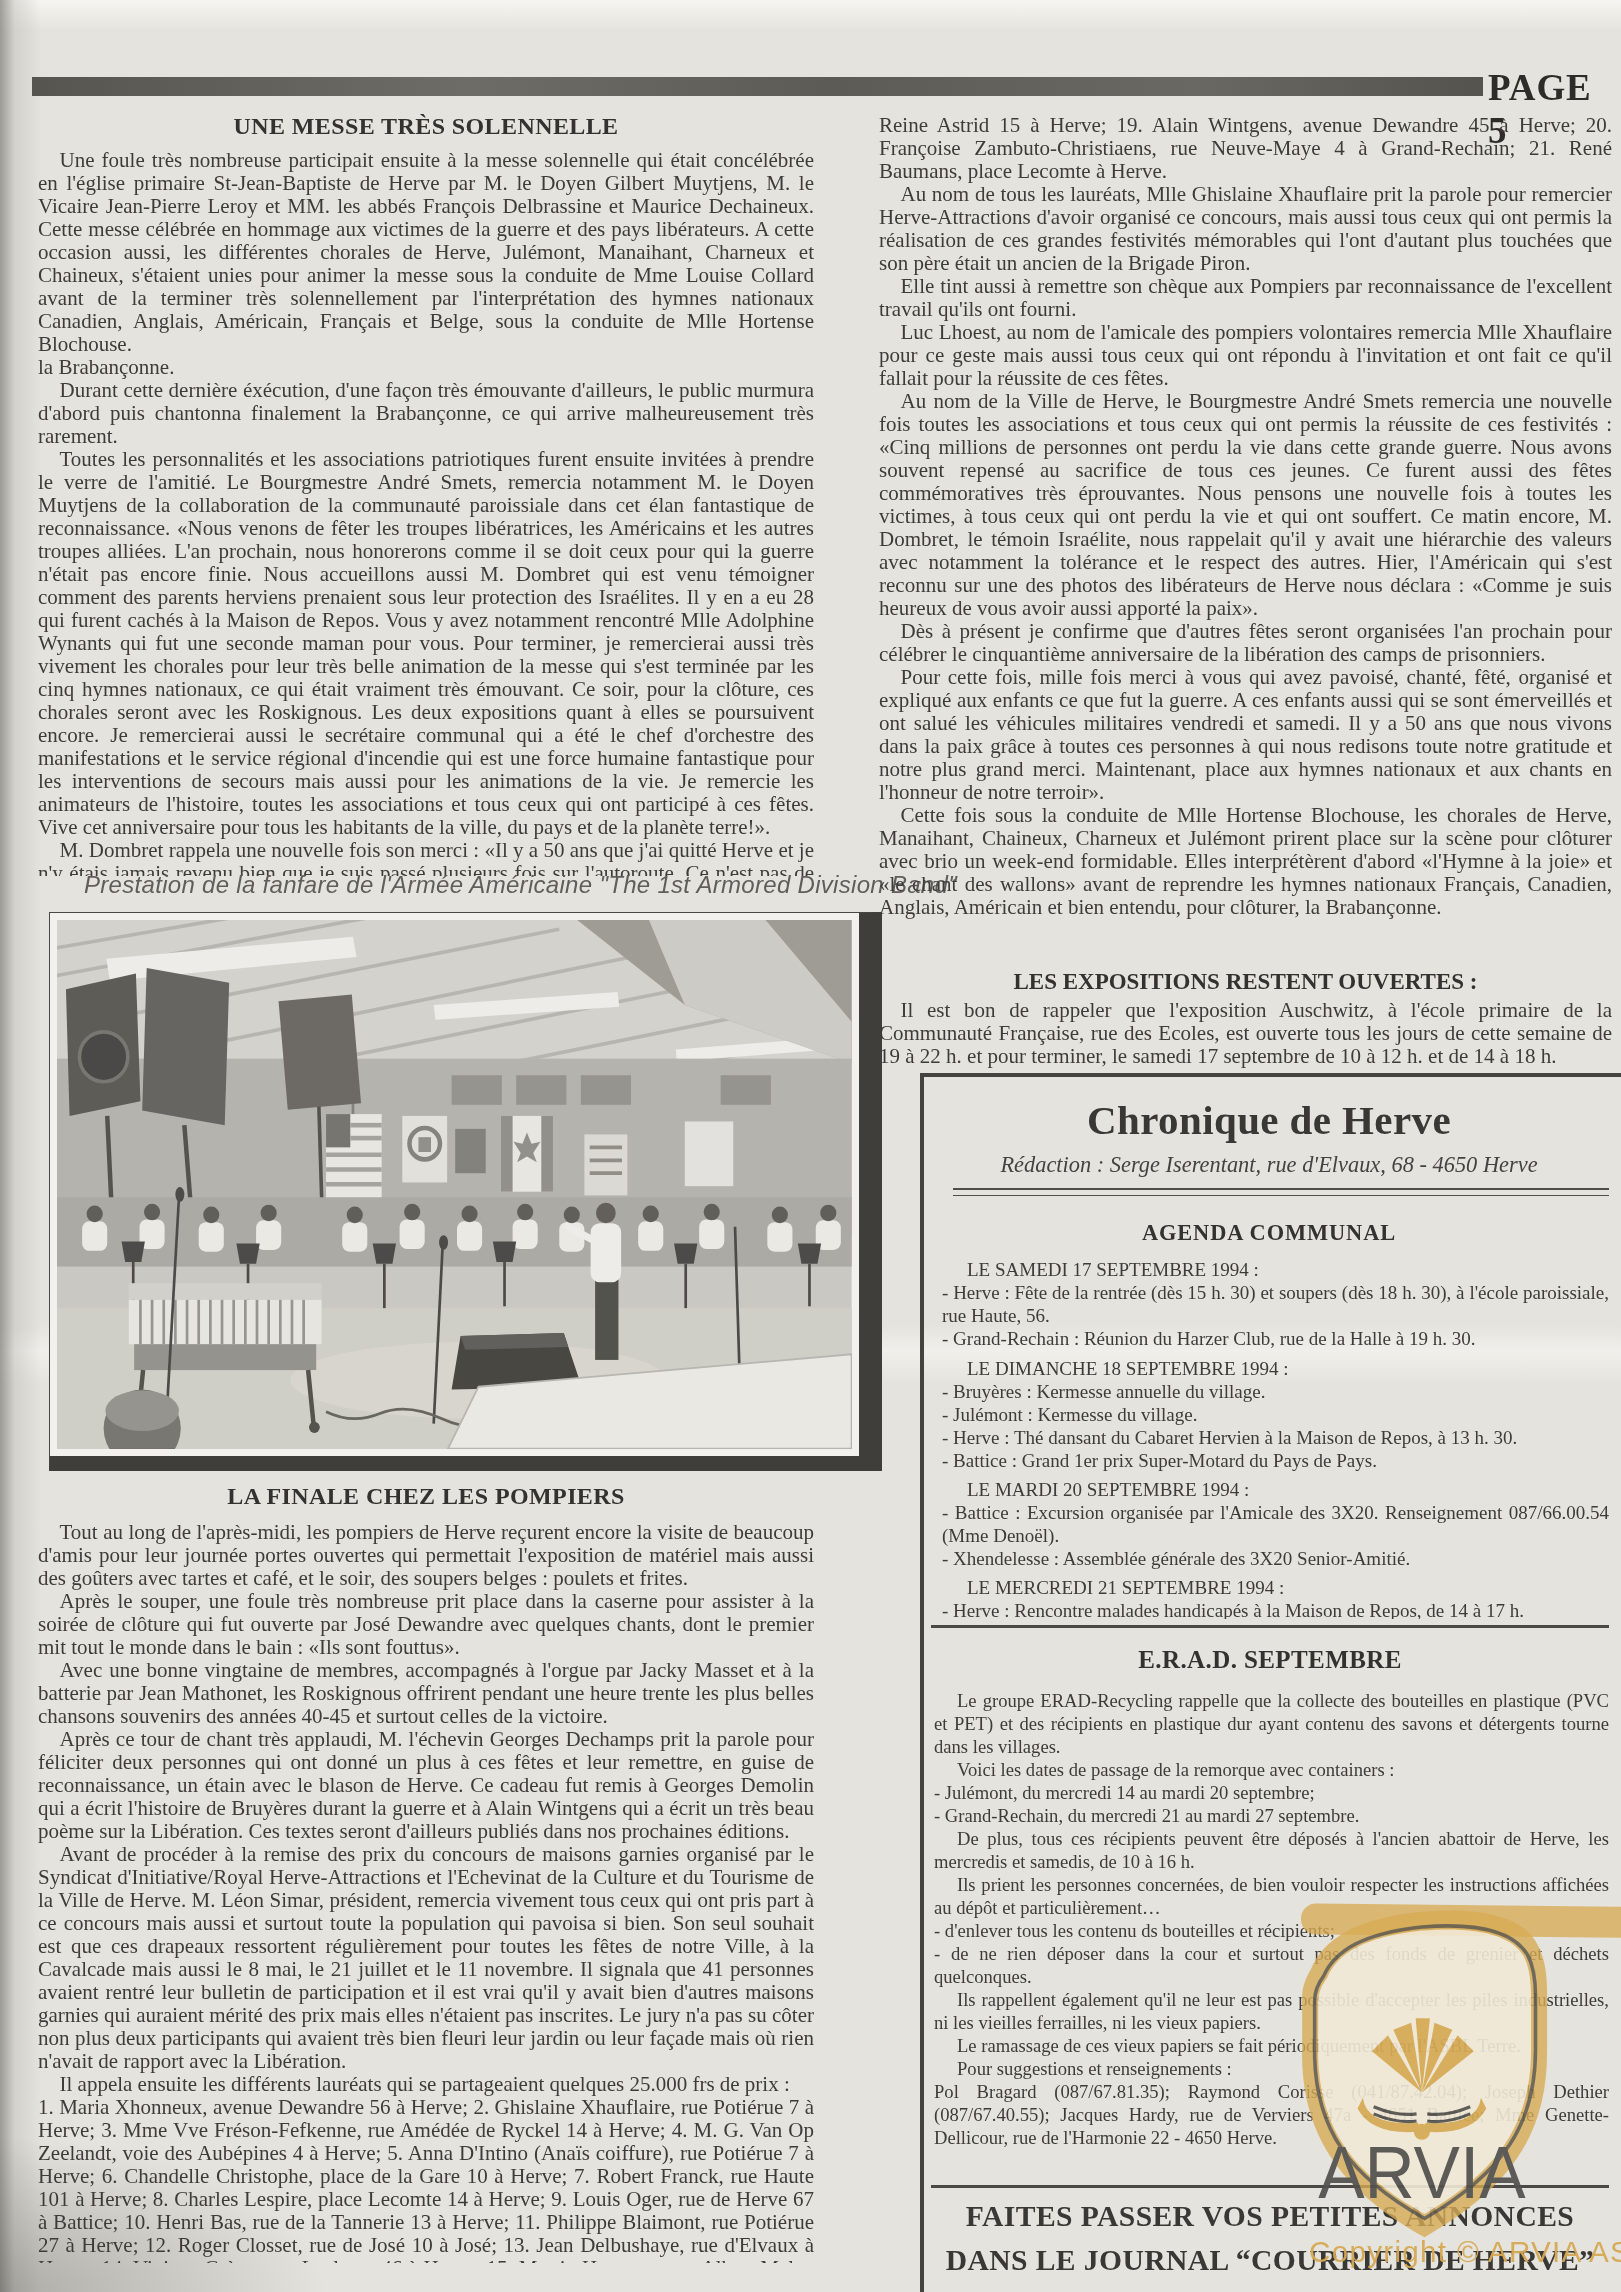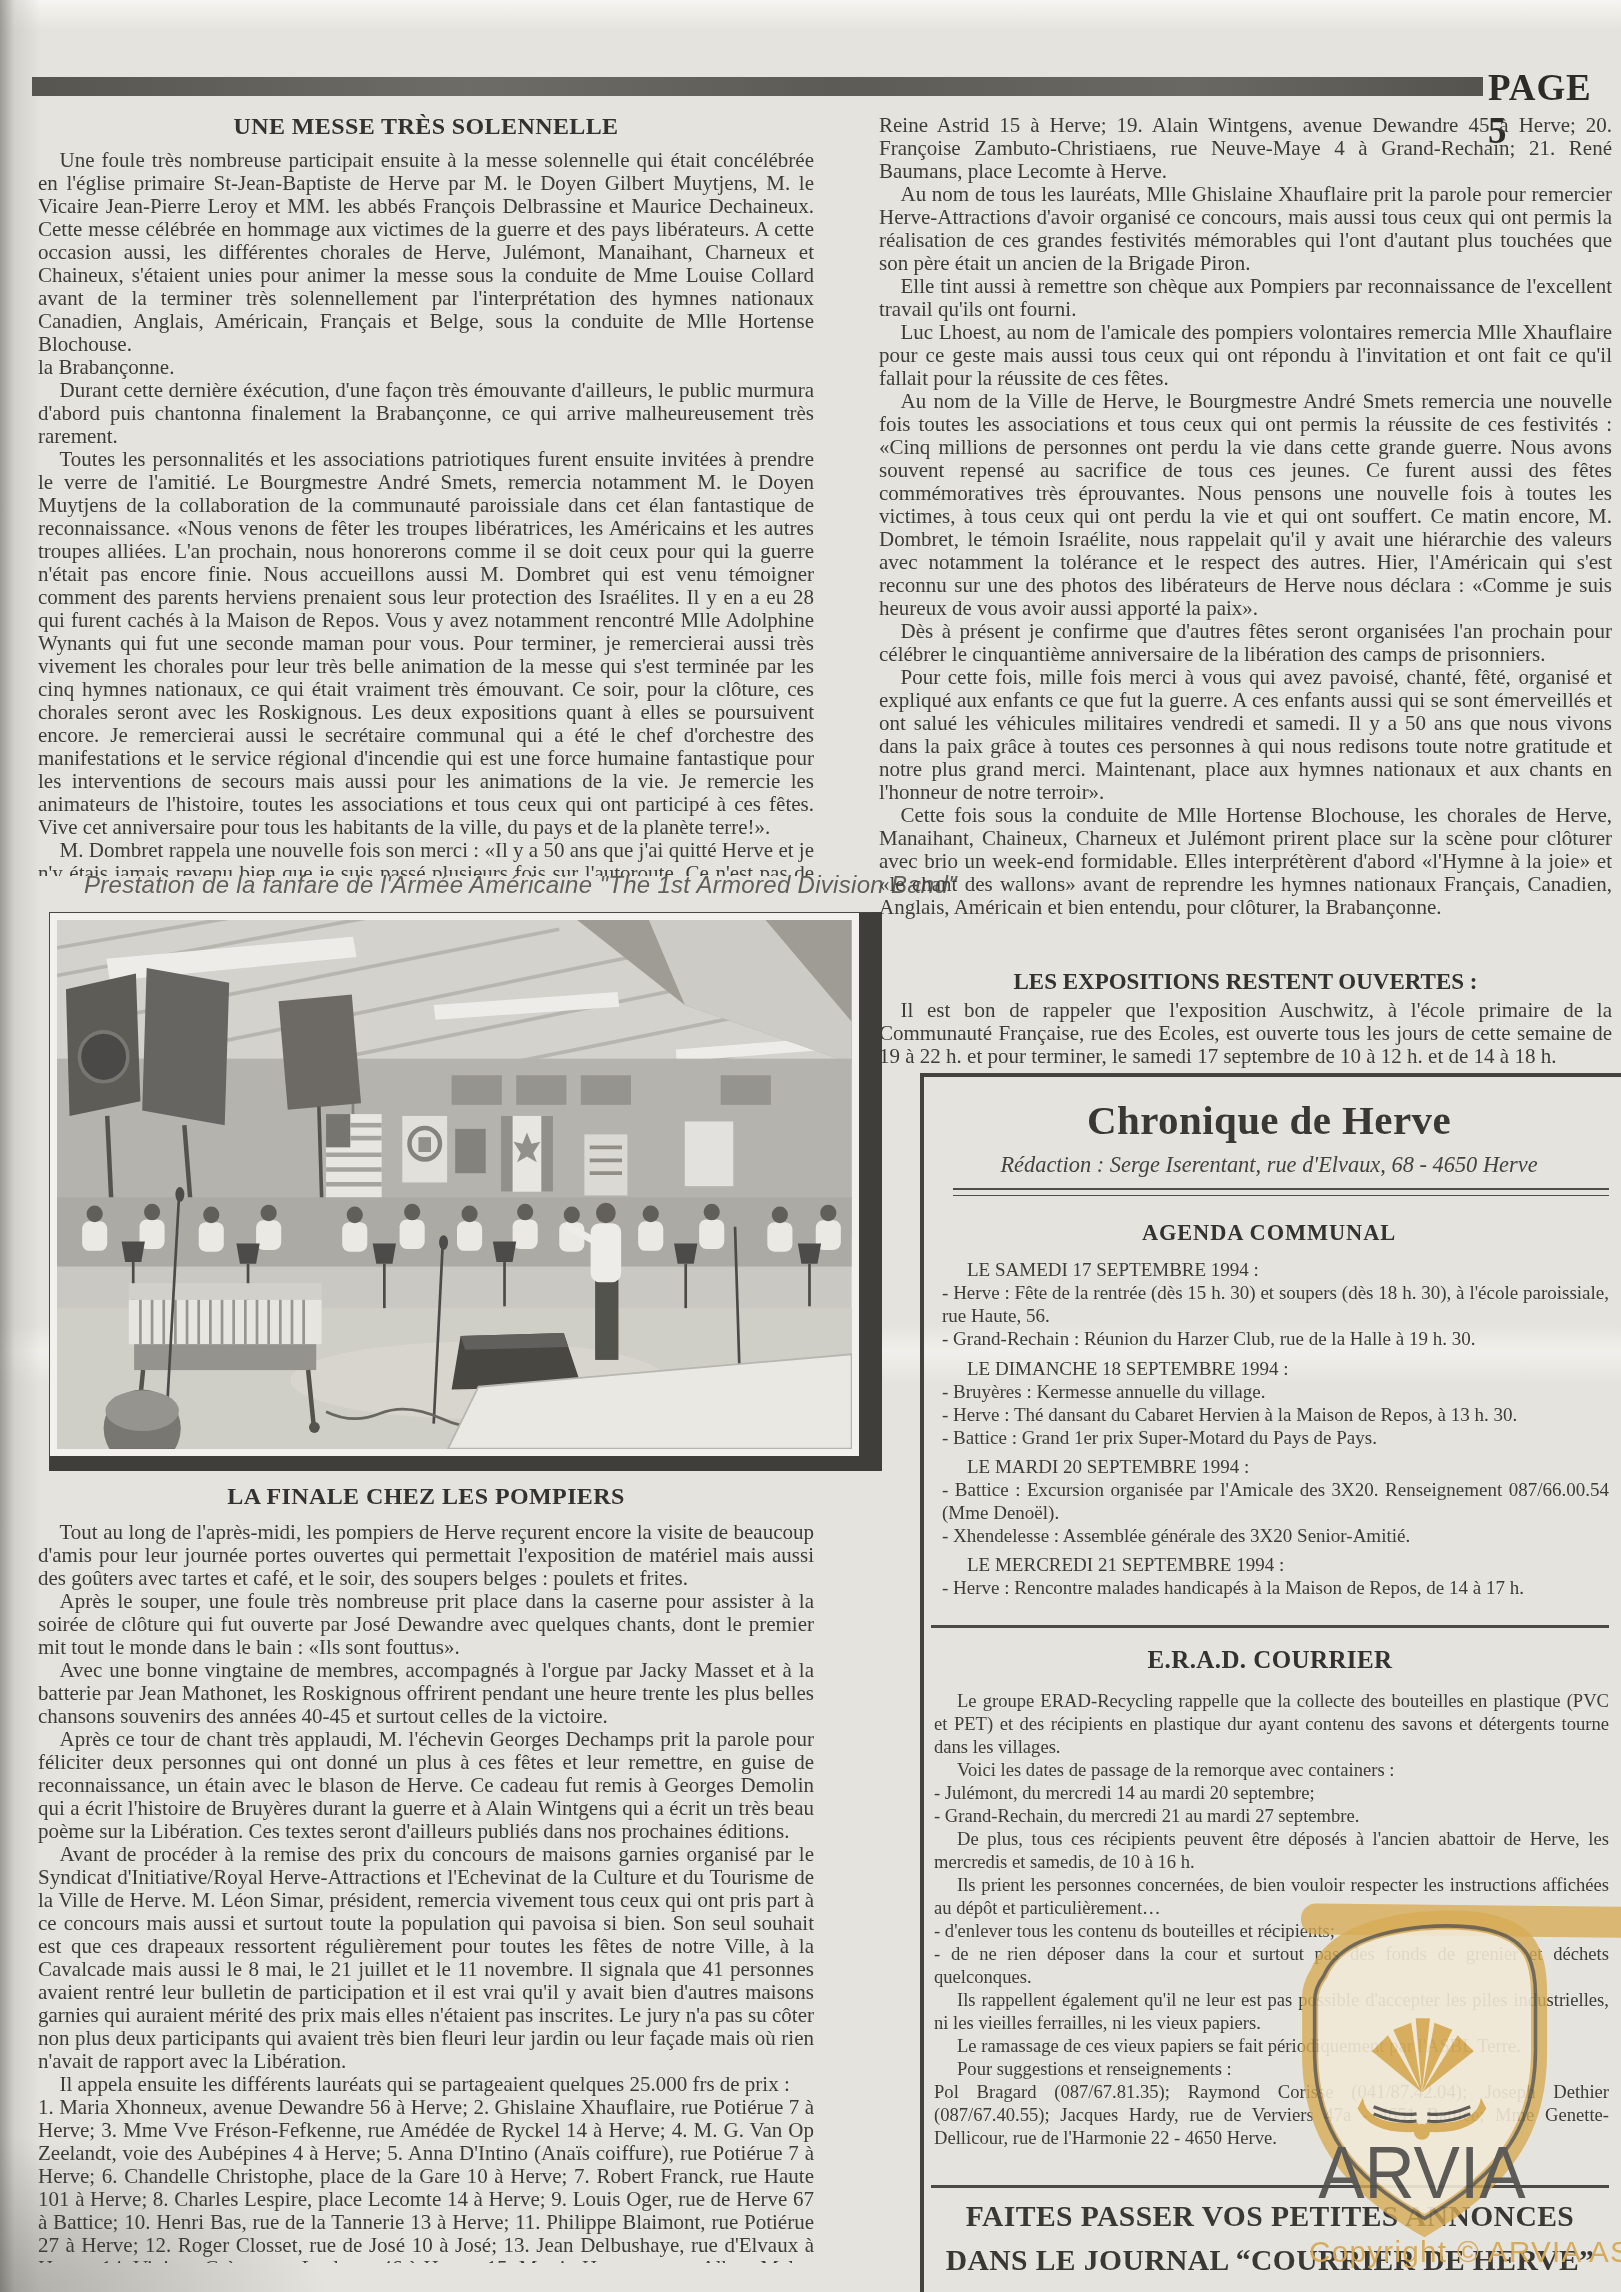"- Julémont : Kermesse du" div.ag-item { html: none -> <div>- Julémont : Kermesse du village.</div> }
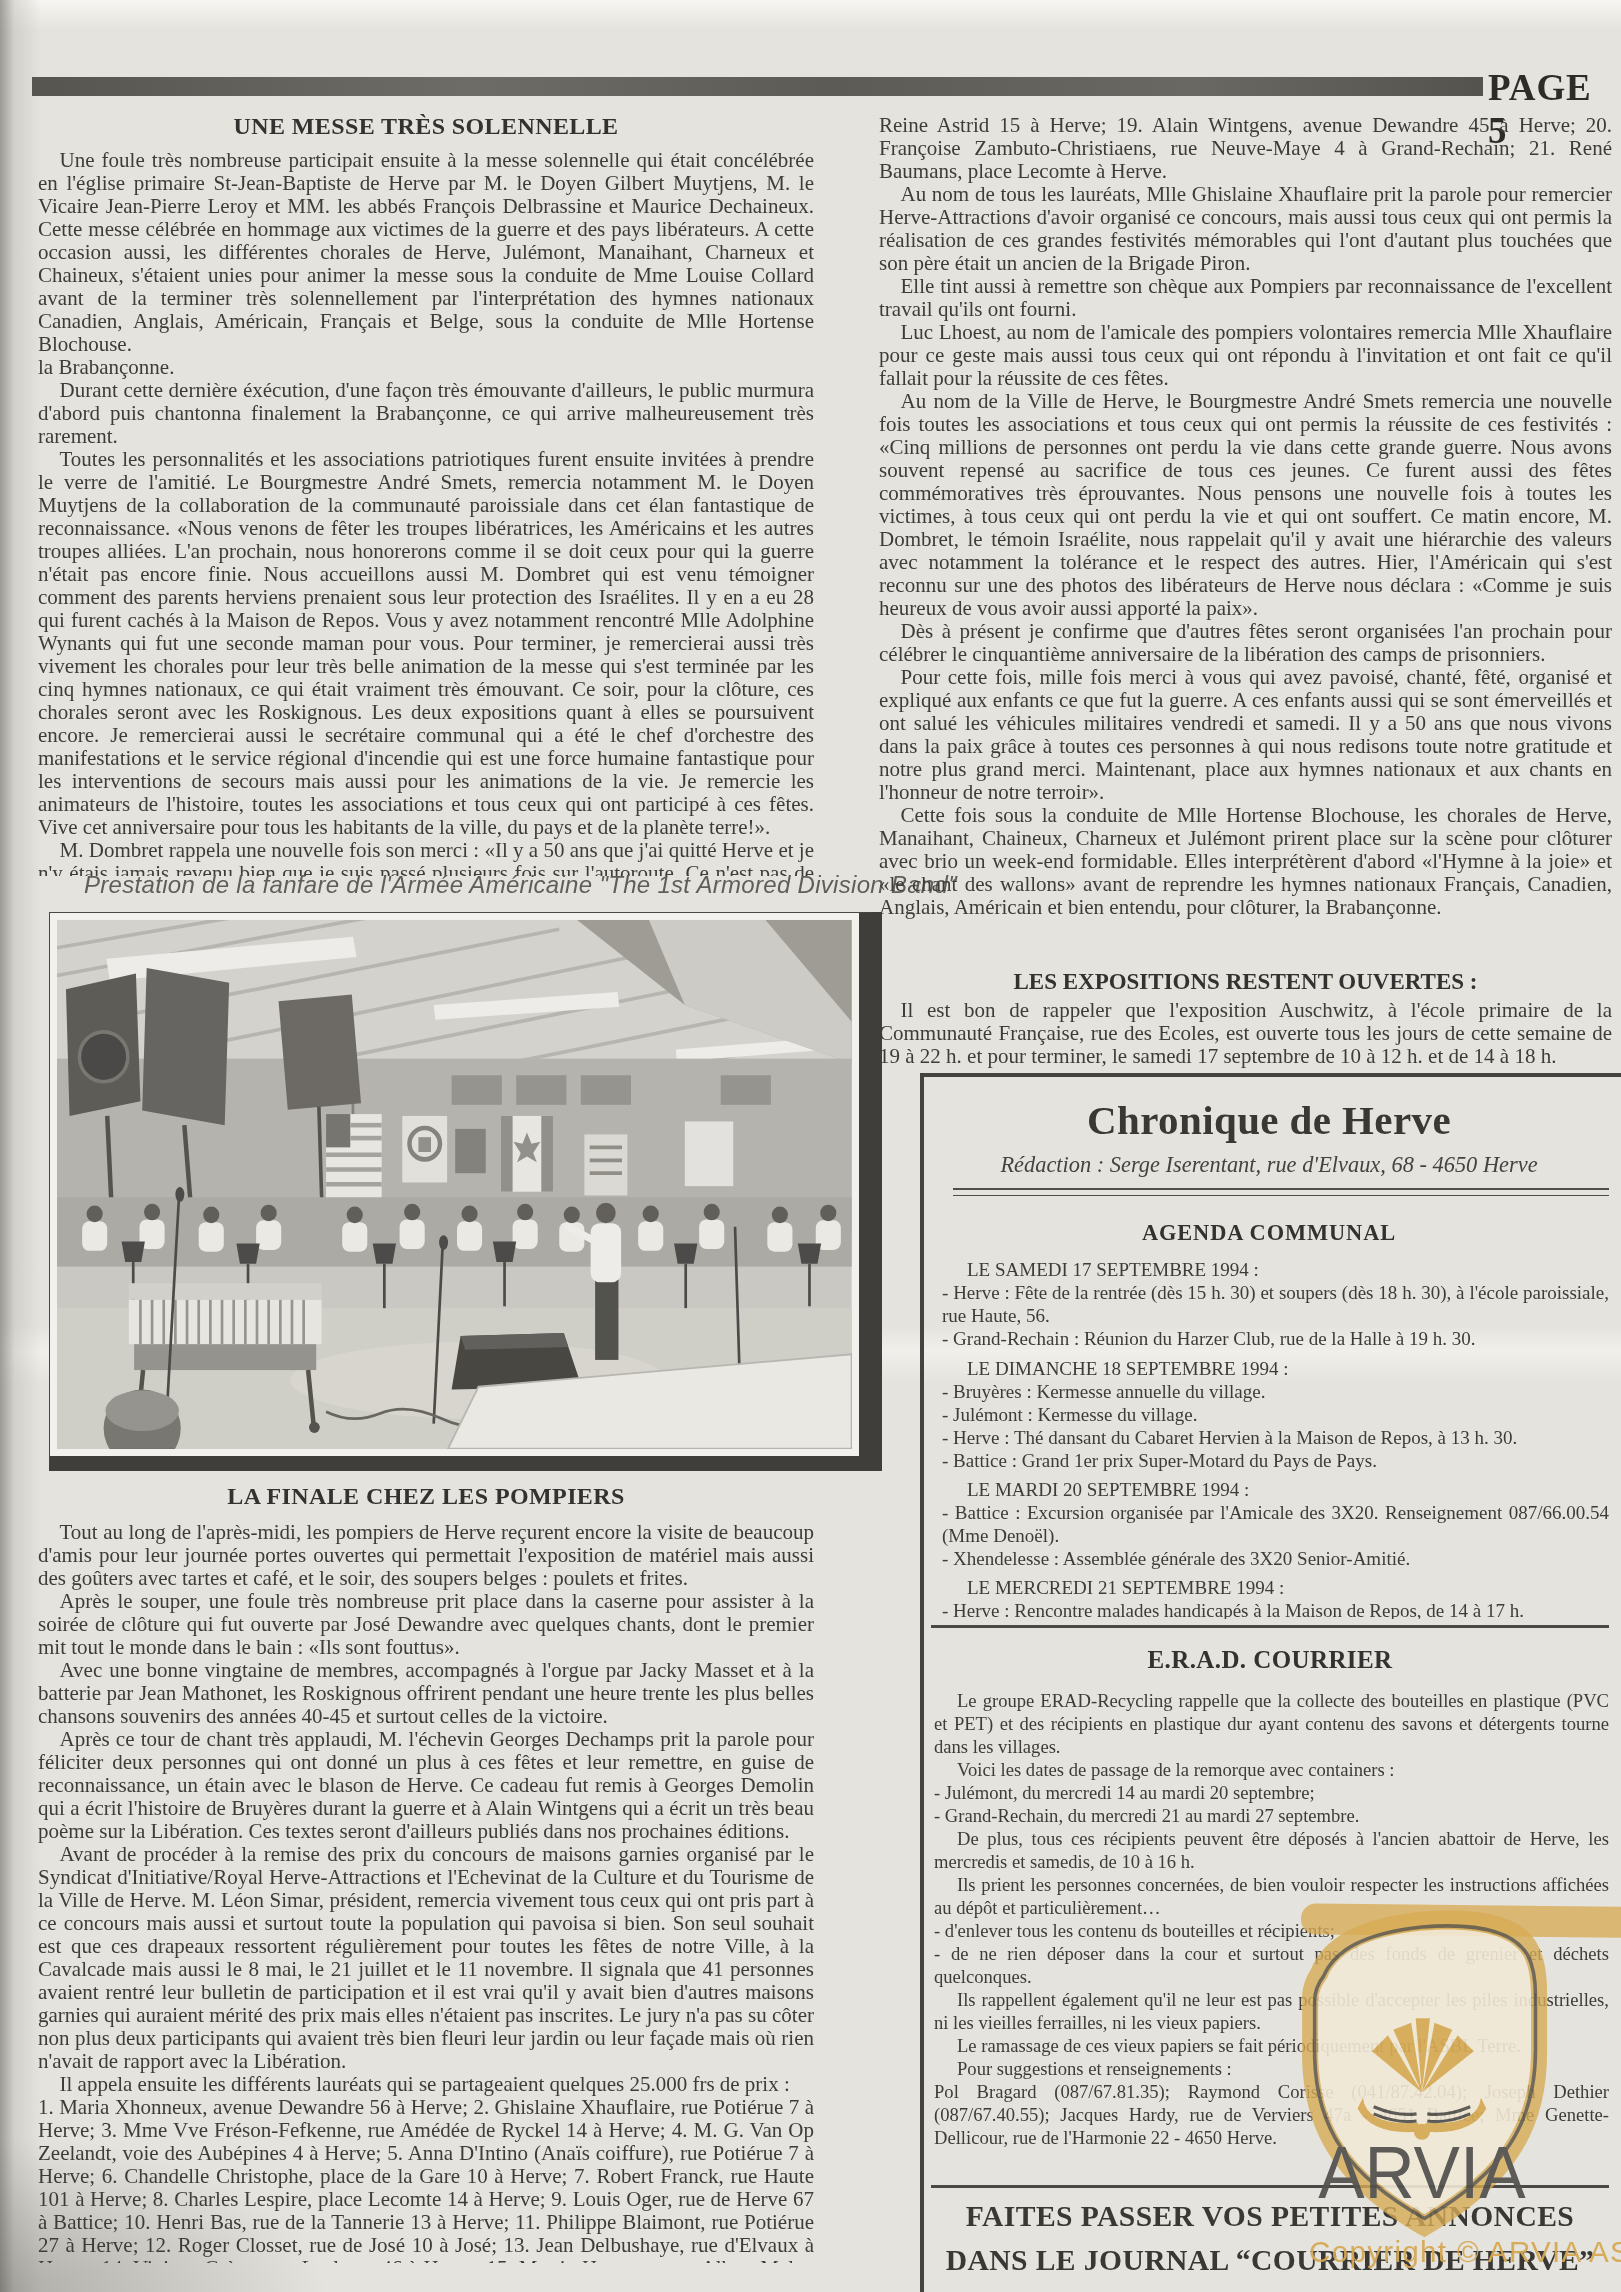"E.R.A.D. COURRIER" div.abs { text: COURRIER -> SEPTEMBRE }
